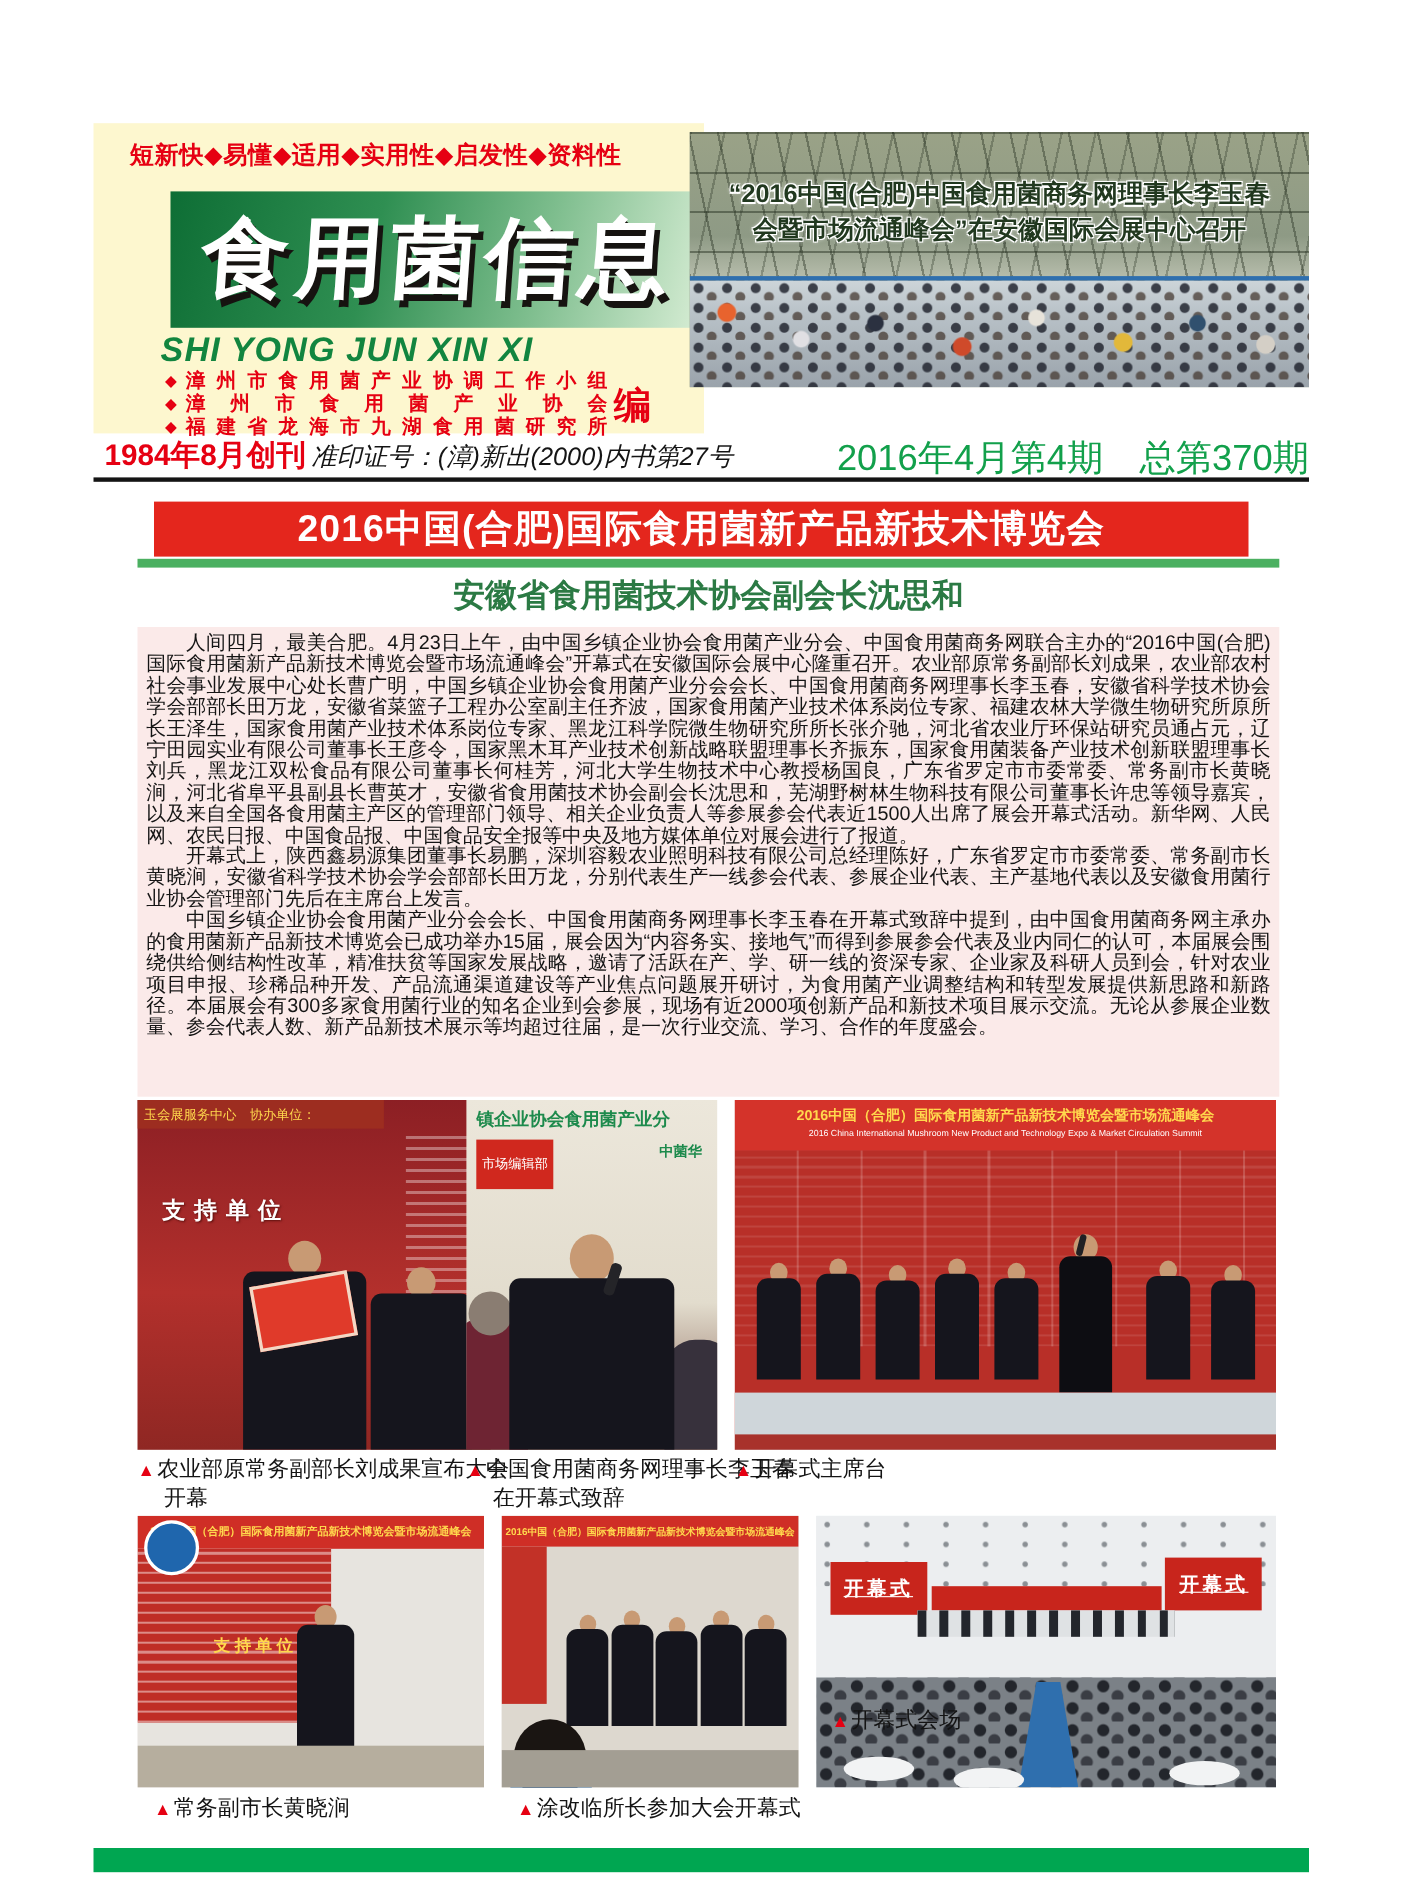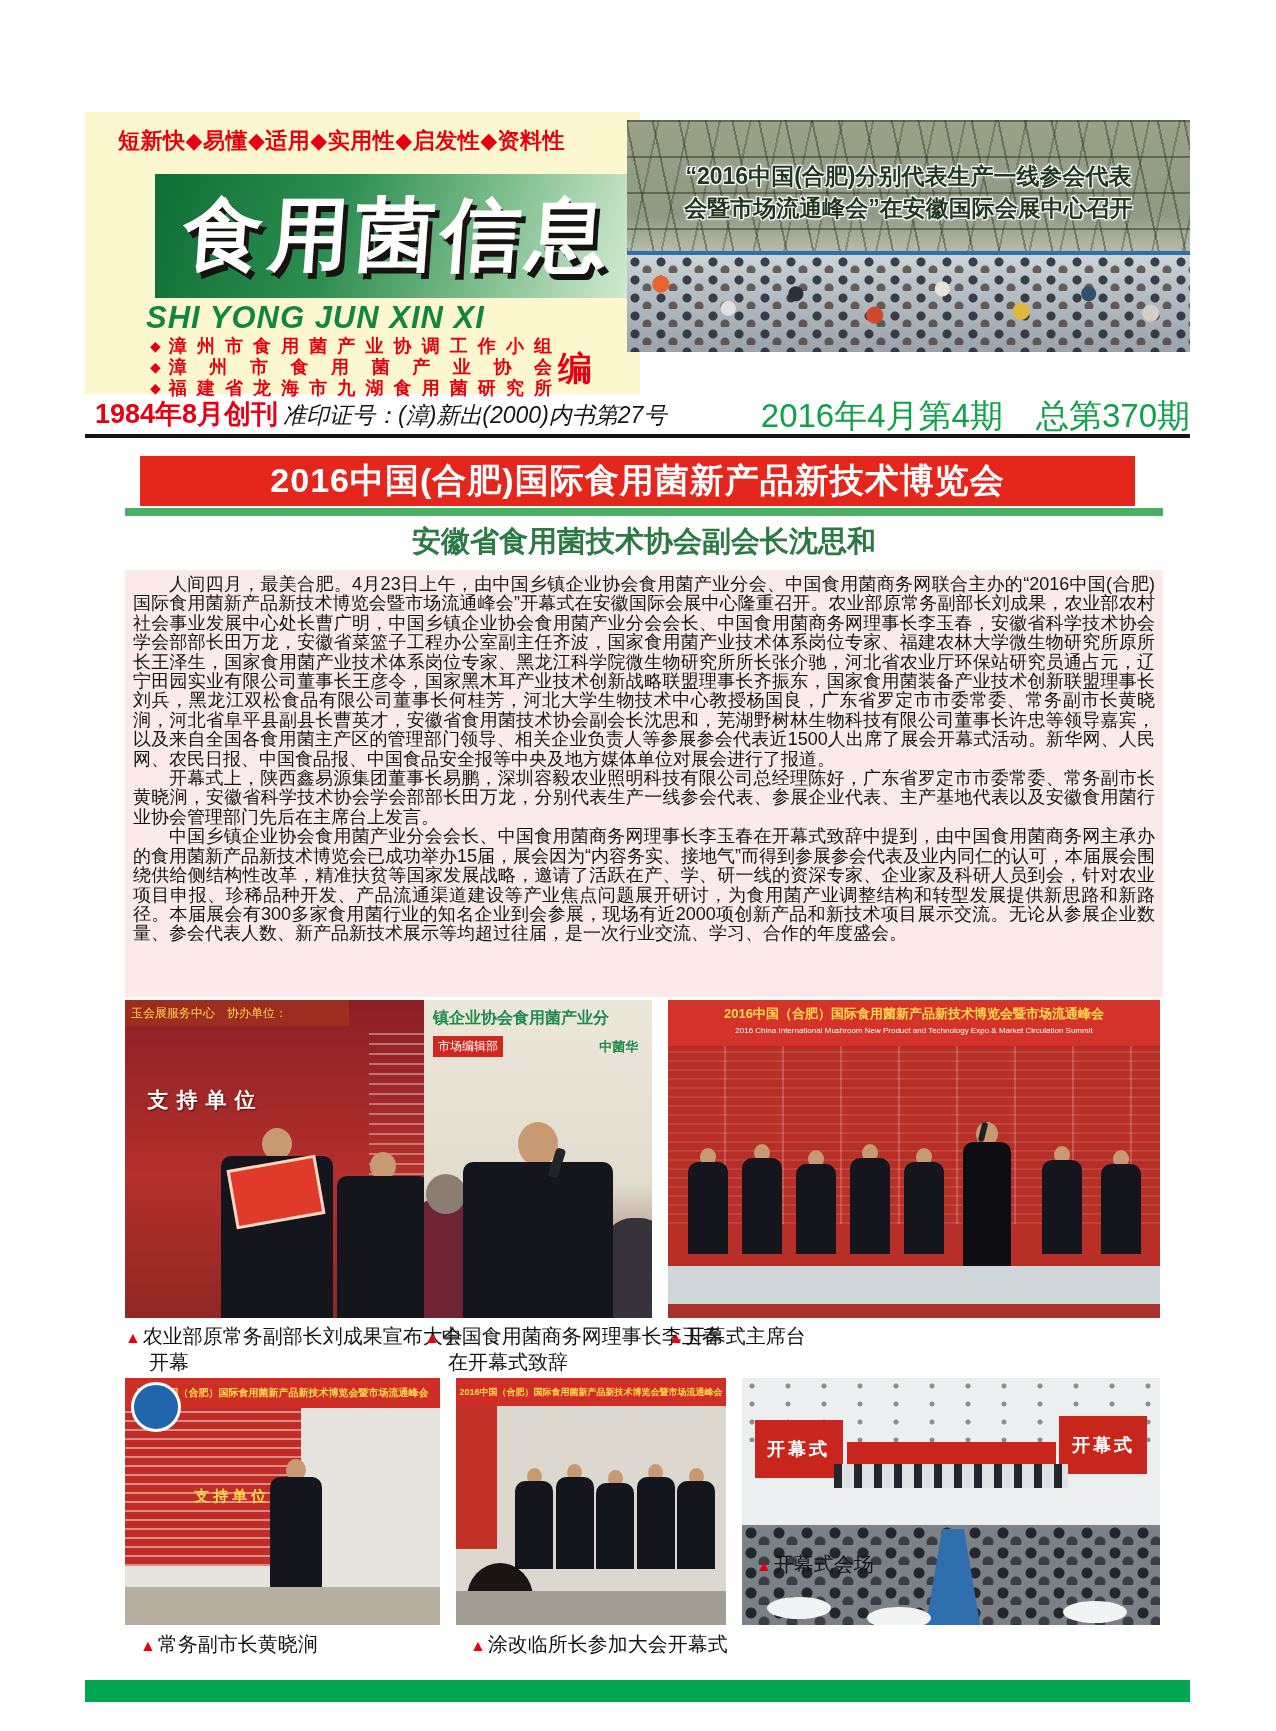"“2016中国(合肥)分别代表生产一线参会代表" span { text: 分别代表生产一线参会代表 -> 中国食用菌商务网理事长李玉春 }
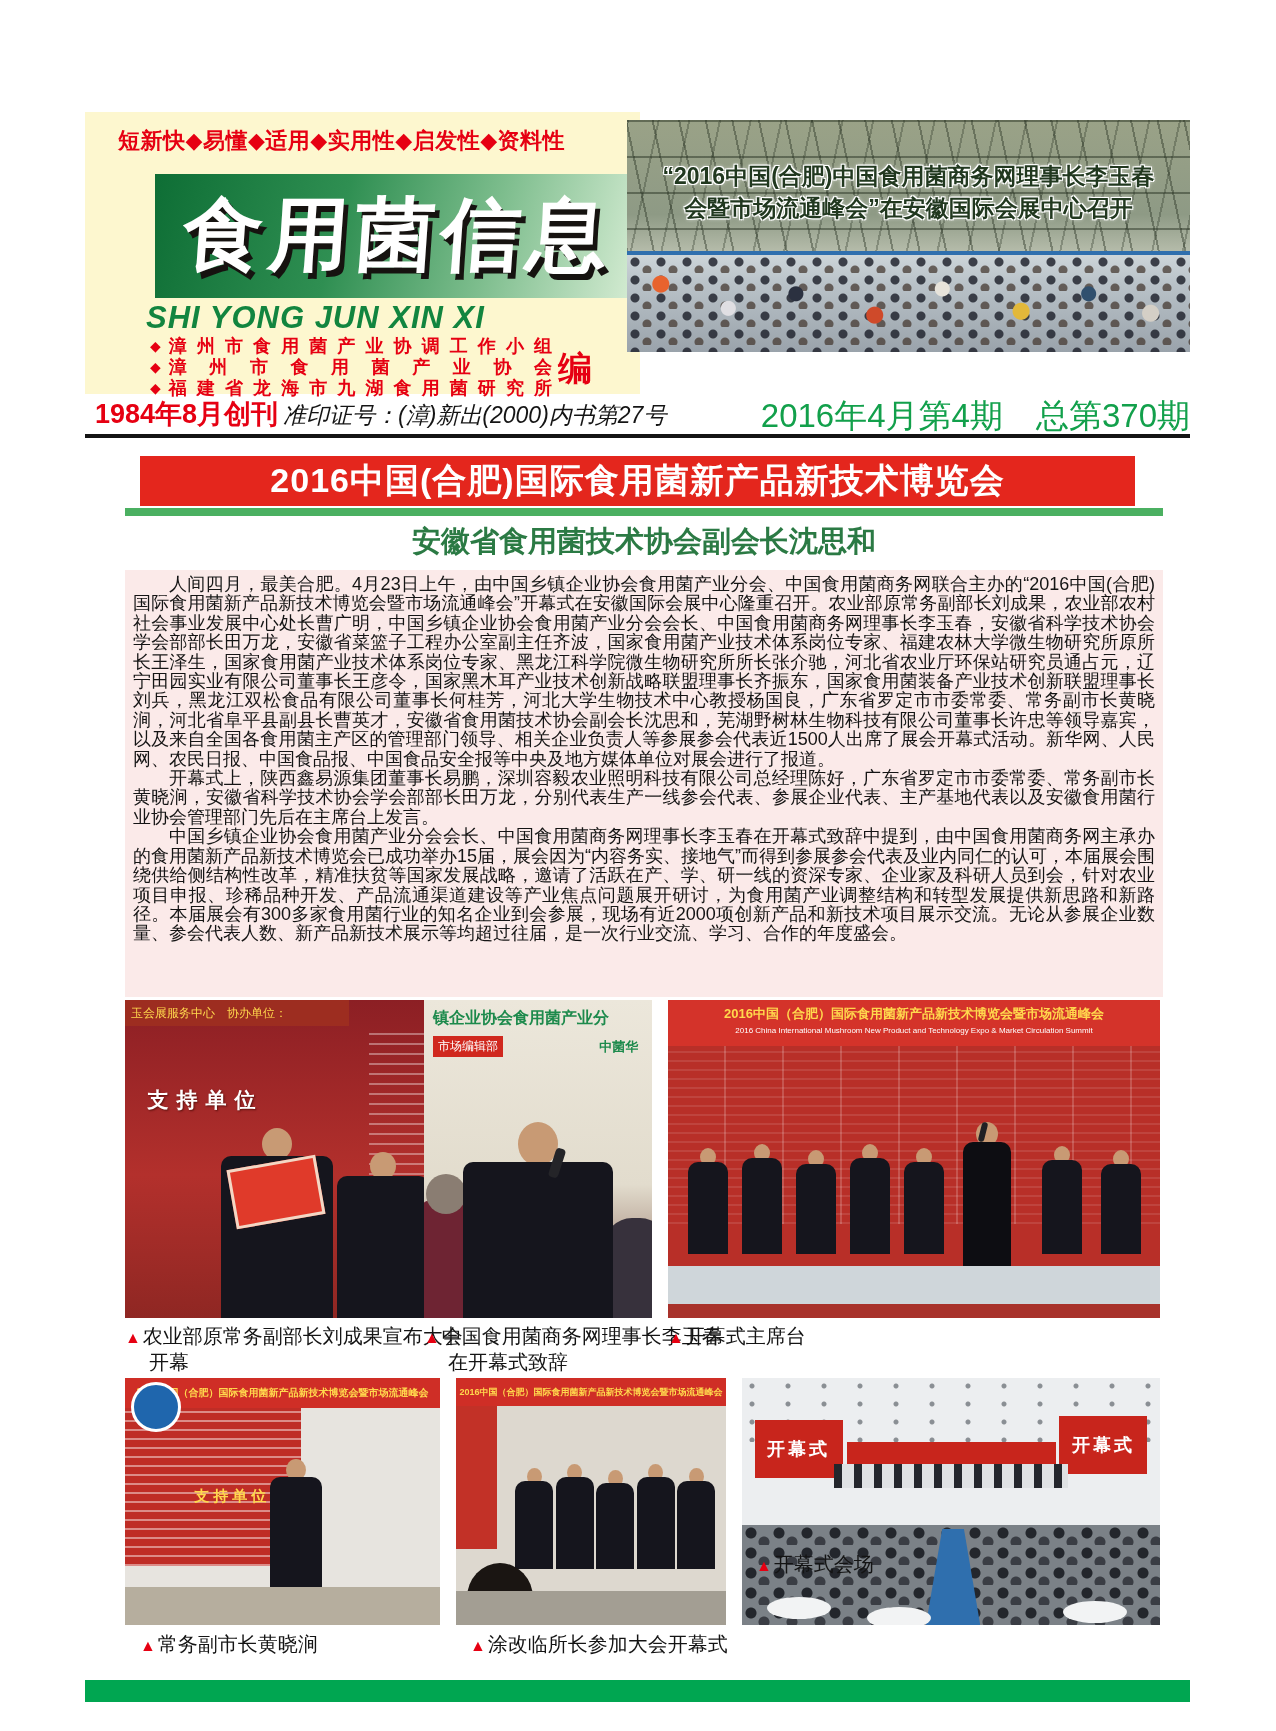"市场编辑部" #p2 .chip { padding: 2px 5px -> 14px 5px }
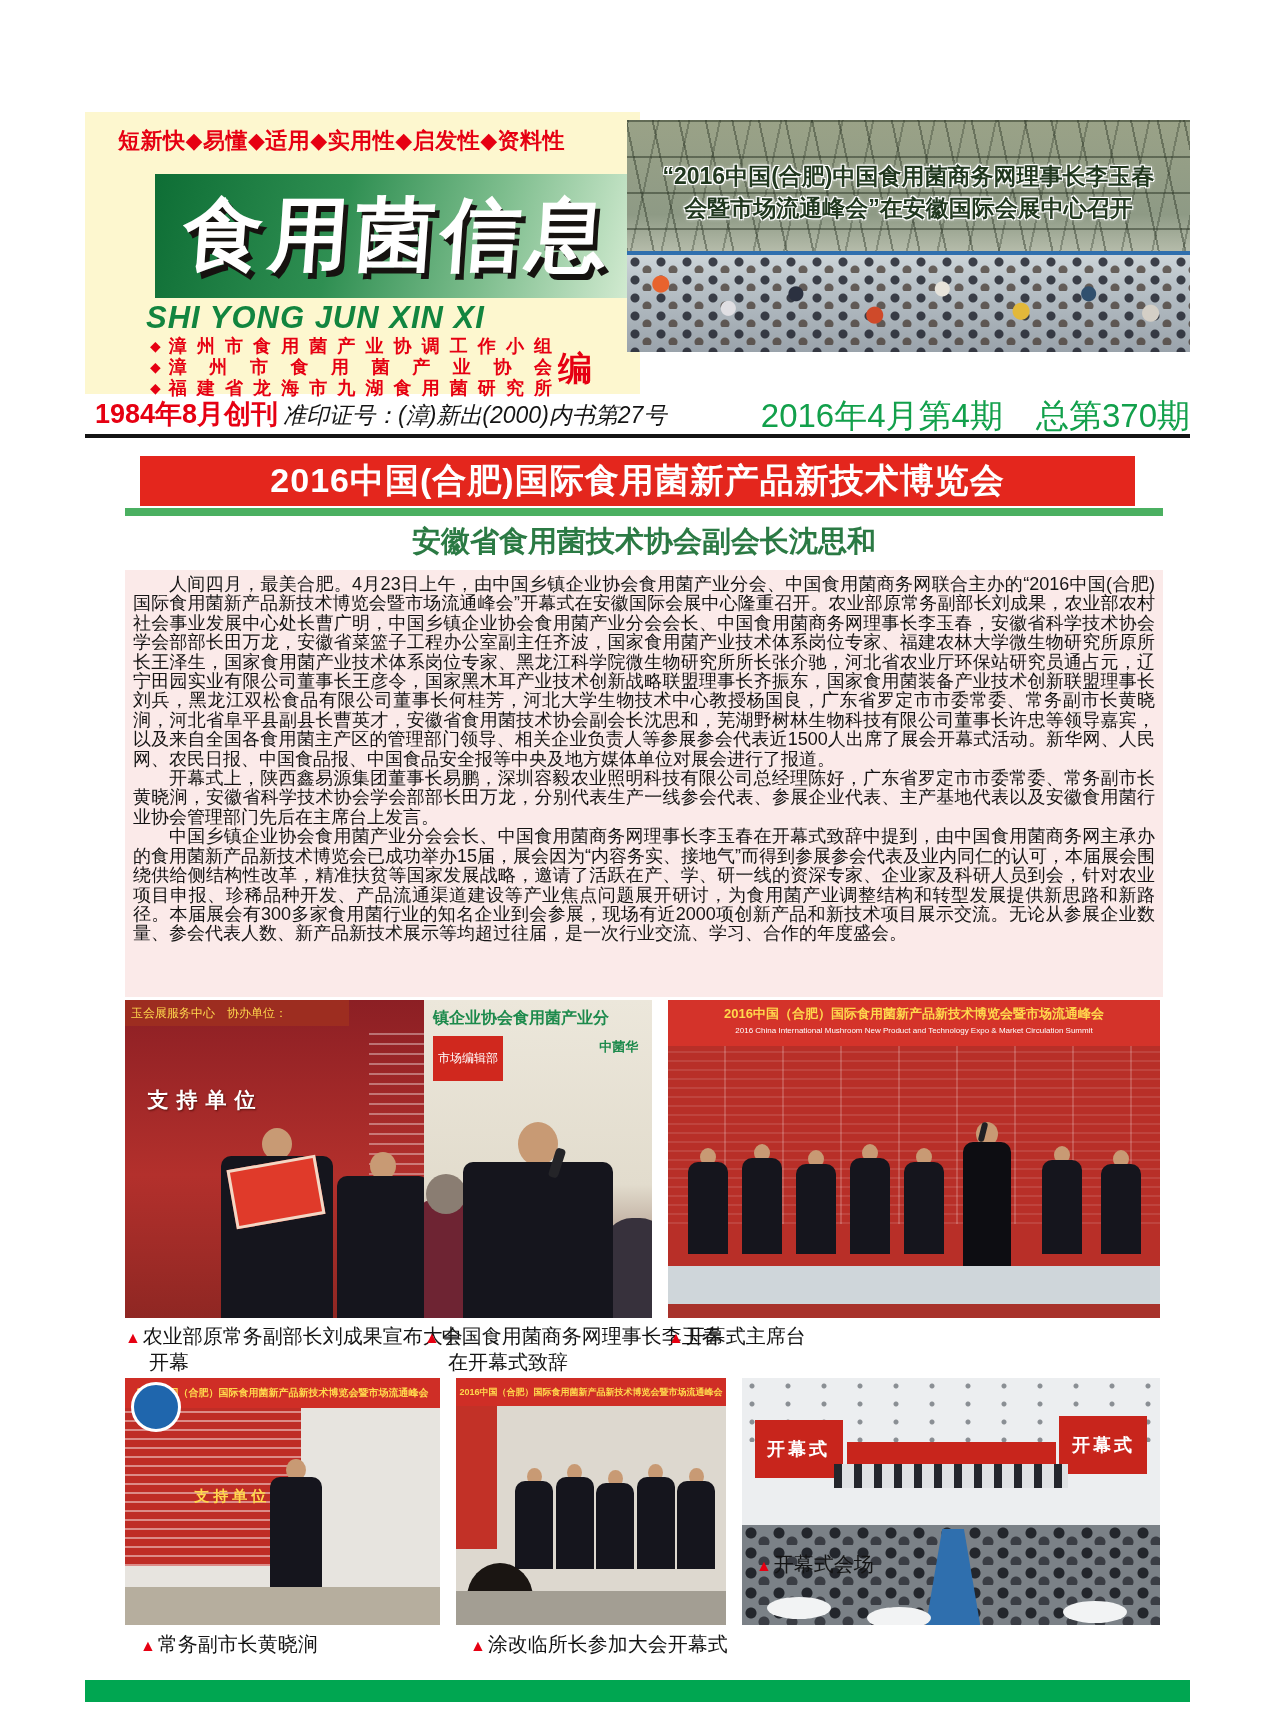"开幕式" #p6 .screen { height: 58px -> 48px; text-decoration: none -> underline }
